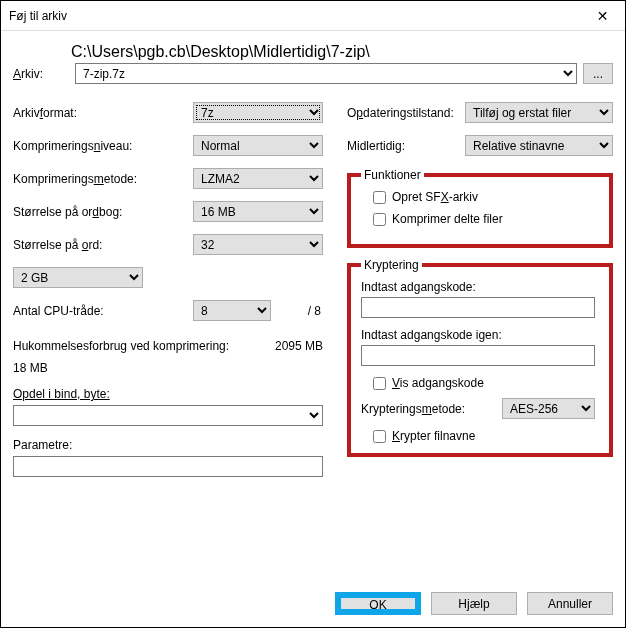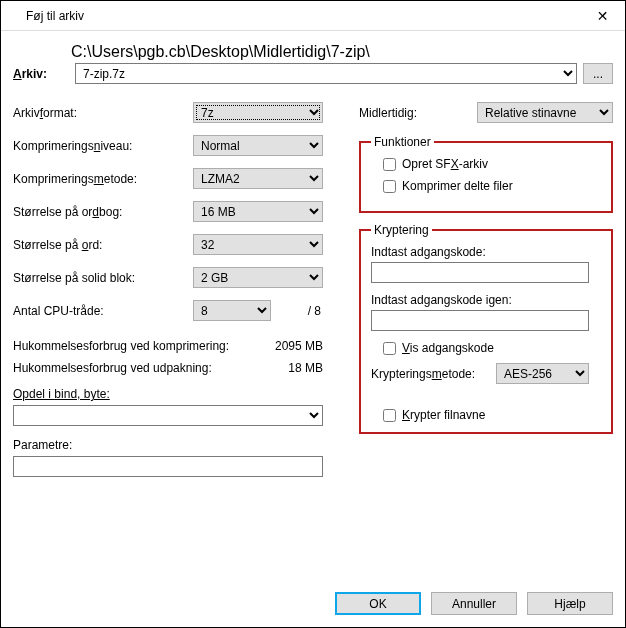"Føj til arkiv" .titlebar { padding: 0 0 0 25px -> 0 0 0 8px }
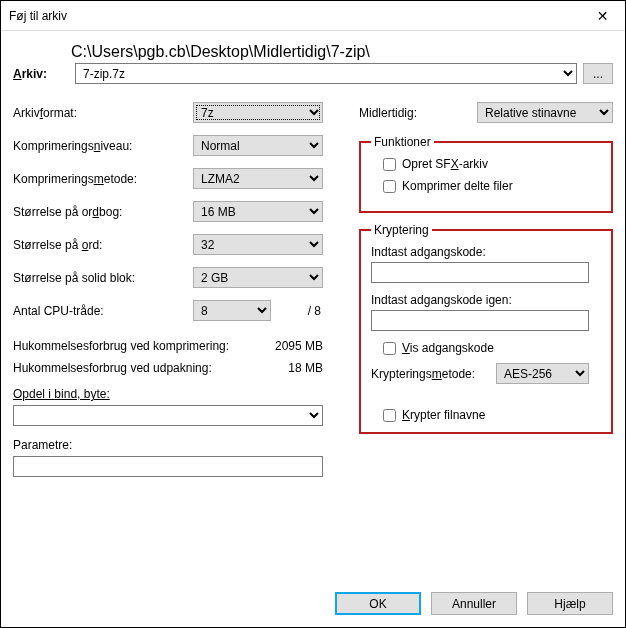"Arkiv:" .archive-row .lbl-arkiv { font-weight: bold -> none }
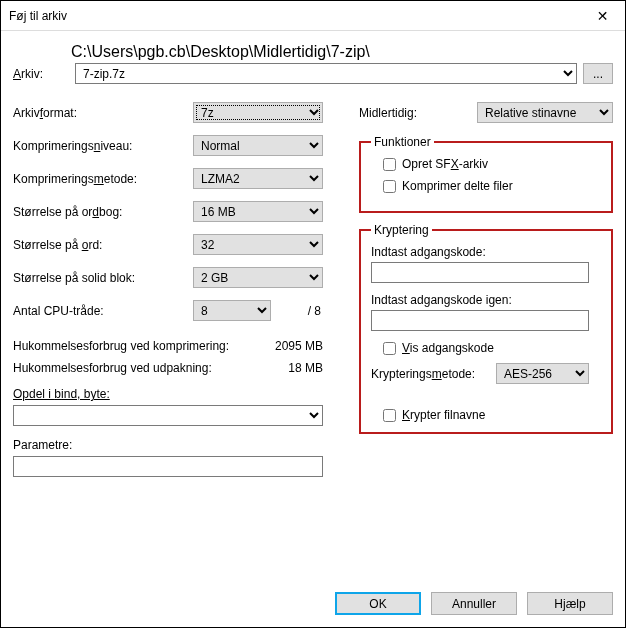"Arkivformat:" .cols { gap: 36px -> 24px }
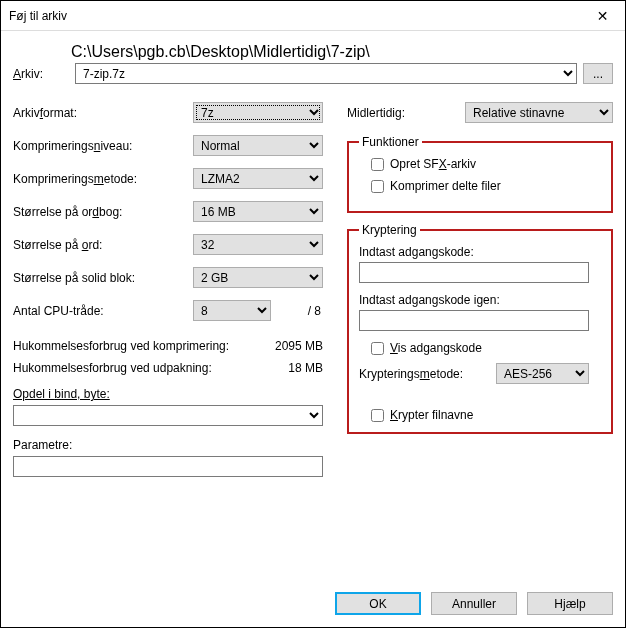"Opdateringstilstand:" div.right-form-row { html: none -> <div> <span>O<span>p</span>dateringstilstand:</span> <select><option>Tilføj og erstat filer</option></select> </div> }
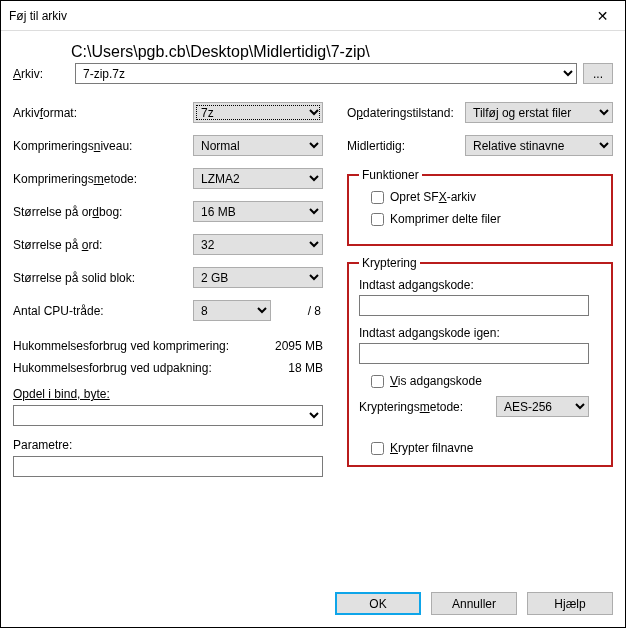"Funktioner" fieldset { border: 2px solid #b91c1c -> 4px solid #b91c1c; padding: 8px 22px 10px 10px -> 8px 14px 10px 10px }
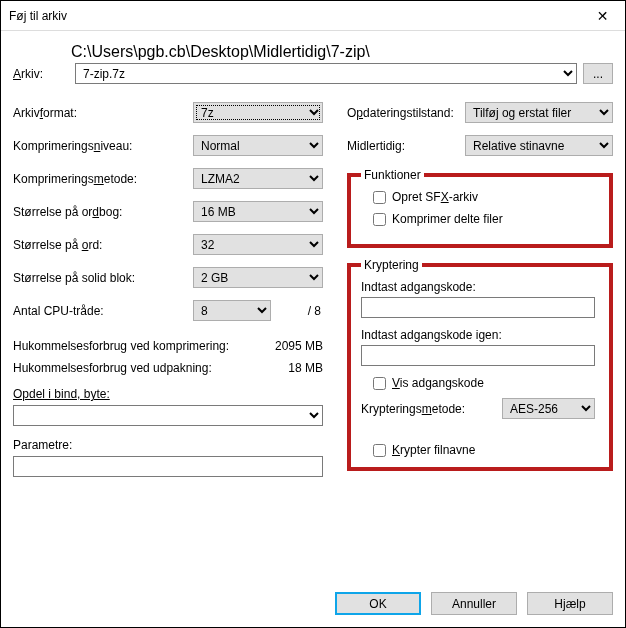"Størrelse på solid blok:" span.flabel { html: <span>Størrelse på solid blok:</span> -> none }
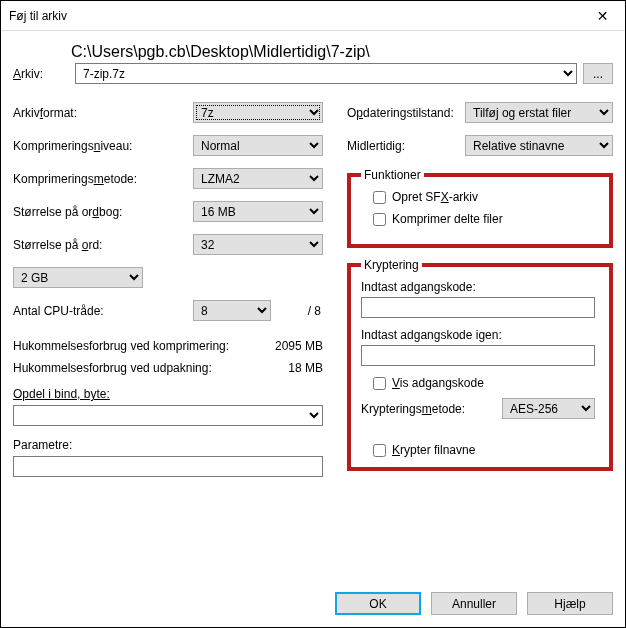"Hukommelsesforbrug ved udpakning:" span { html: <span>Hukommelsesforbrug ved udpakning:</span> -> none }
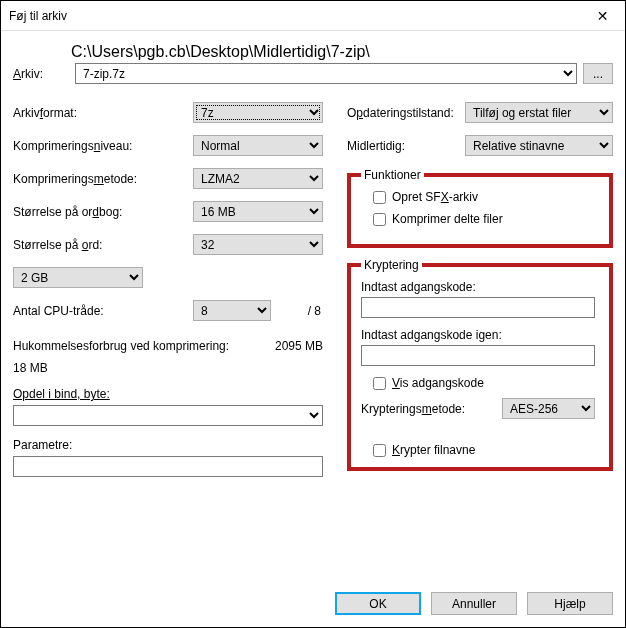"Krypteringsmetode:" .enc-method { margin-bottom: 24px -> 10px }
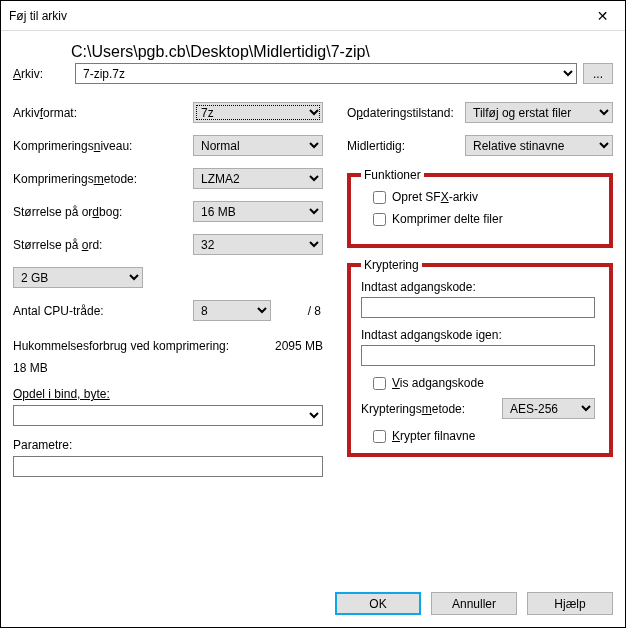"OK" .bottom-bar .btn.ok { border: 2px solid #0ea5e9 -> 6px solid #0ea5e9 }
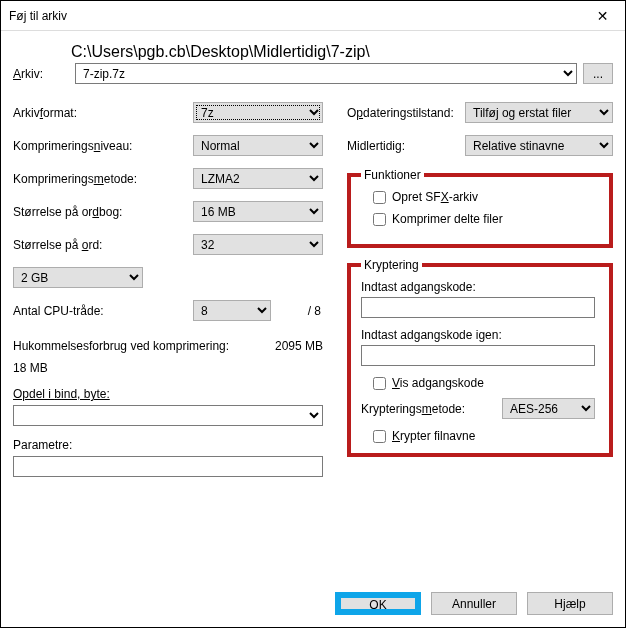"Annuller" button.btn { order: before "Hjælp" -> after "Hjælp" }
